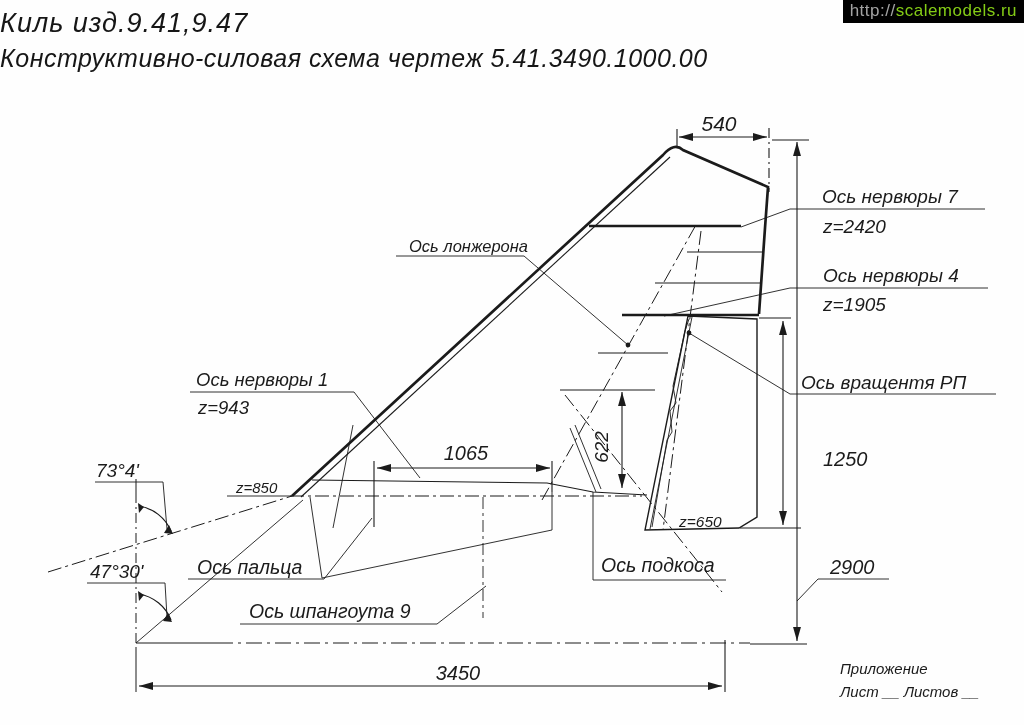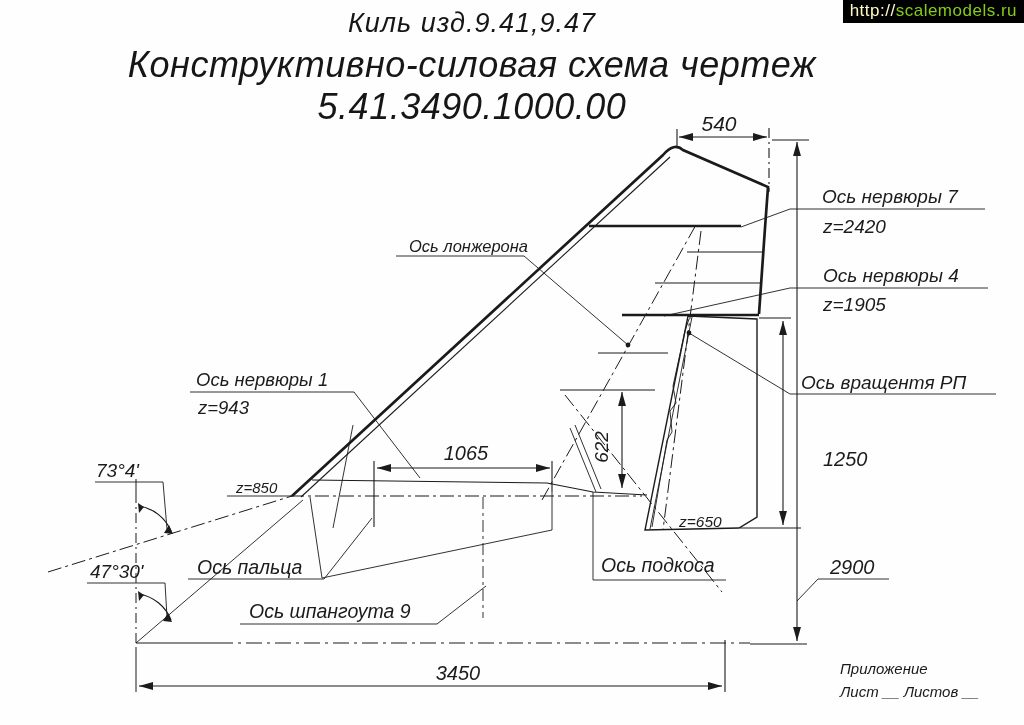"Киль изд.9.41,9.47" .ttl { margin-left: 36px -> none; text-align: center -> left }
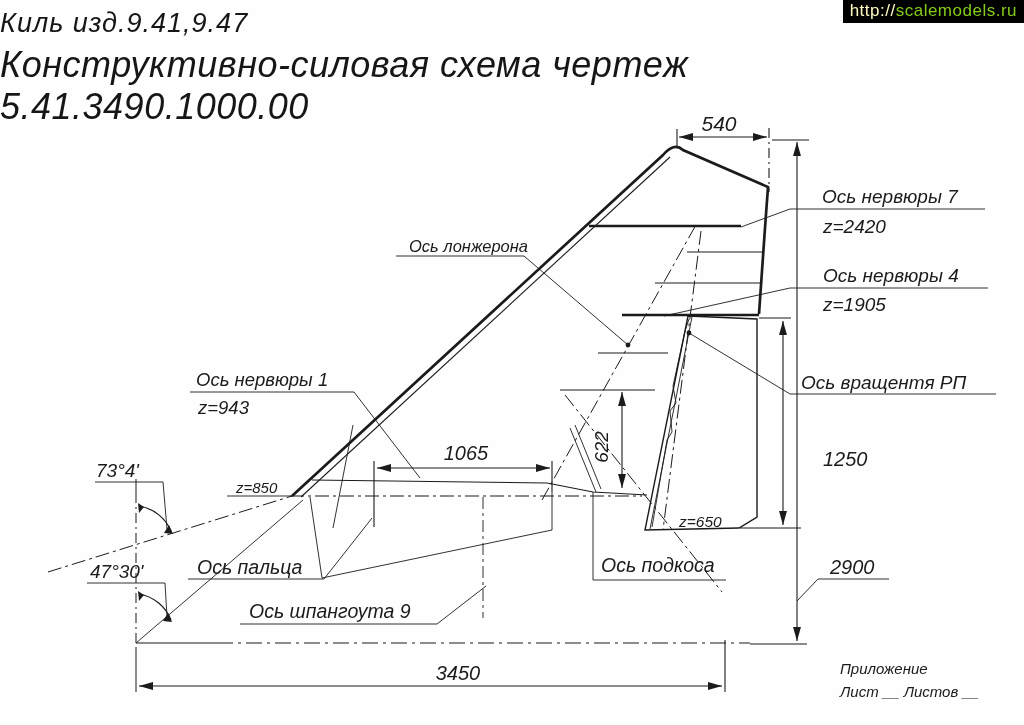"http://" .wm .p1 { color: #fef9c3 -> #a3a3a3 }
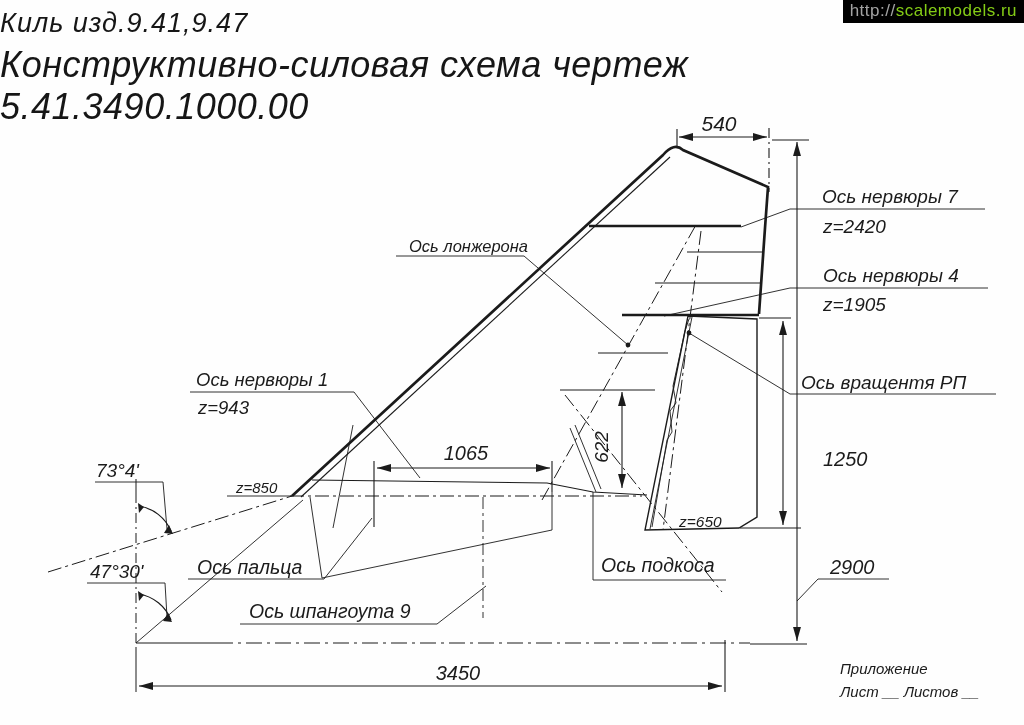"Конструктивно-силовая схема чертеж" #t2 { font-size: 36px -> 25px }
